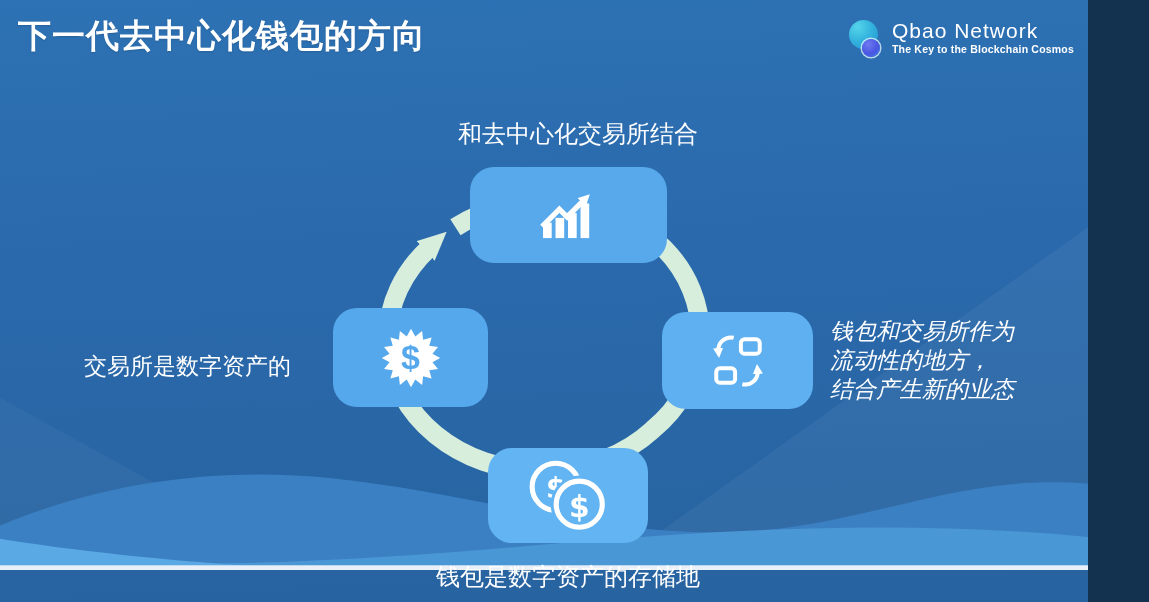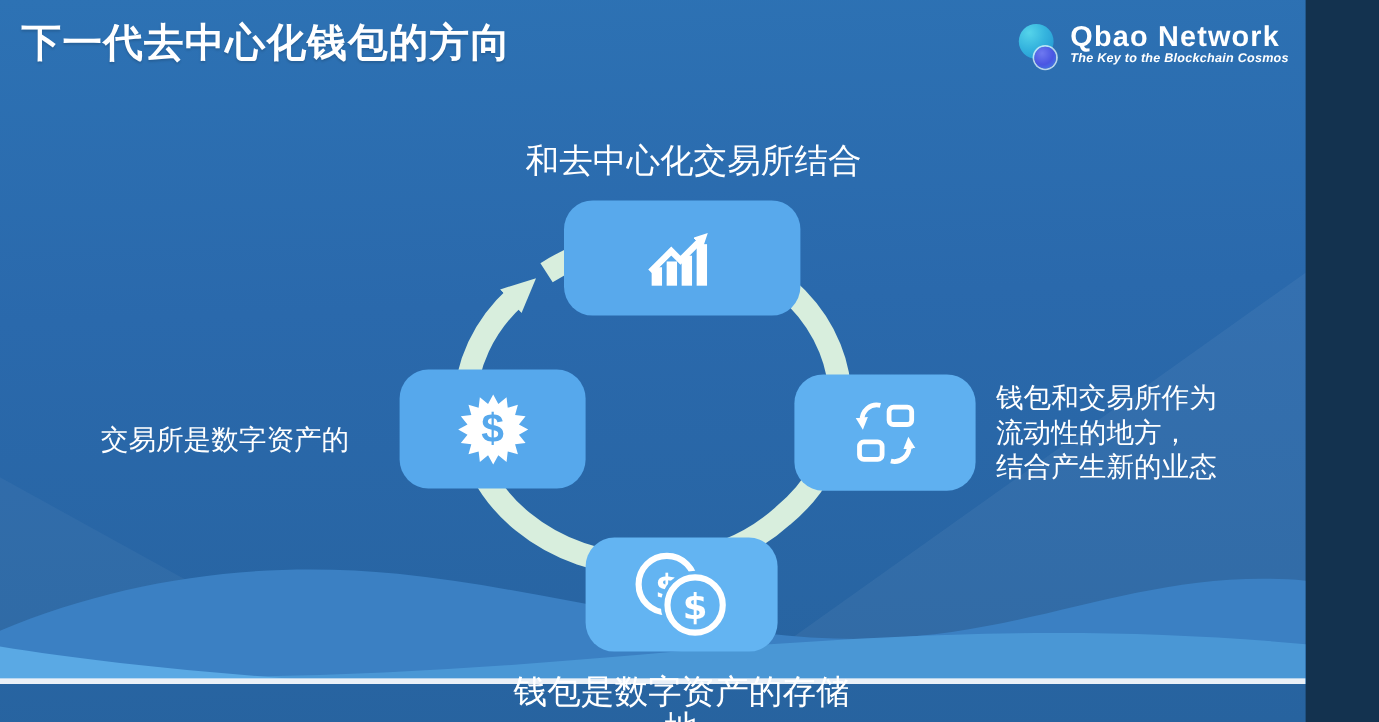"Qbao Network" .logo-name { font-size: 24px -> 21px; font-weight: 700 -> 400 }
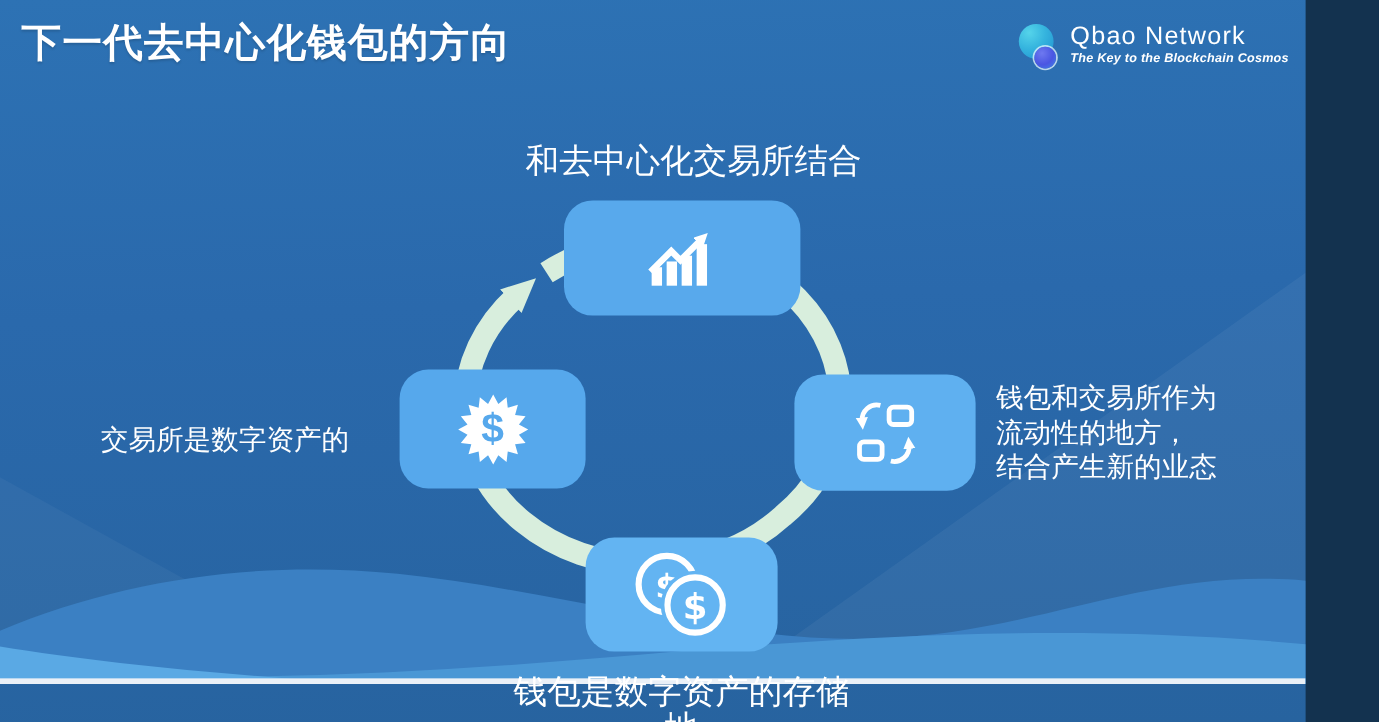"The Key to the Blockchain" .logo-tagline { font-style: italic -> none }
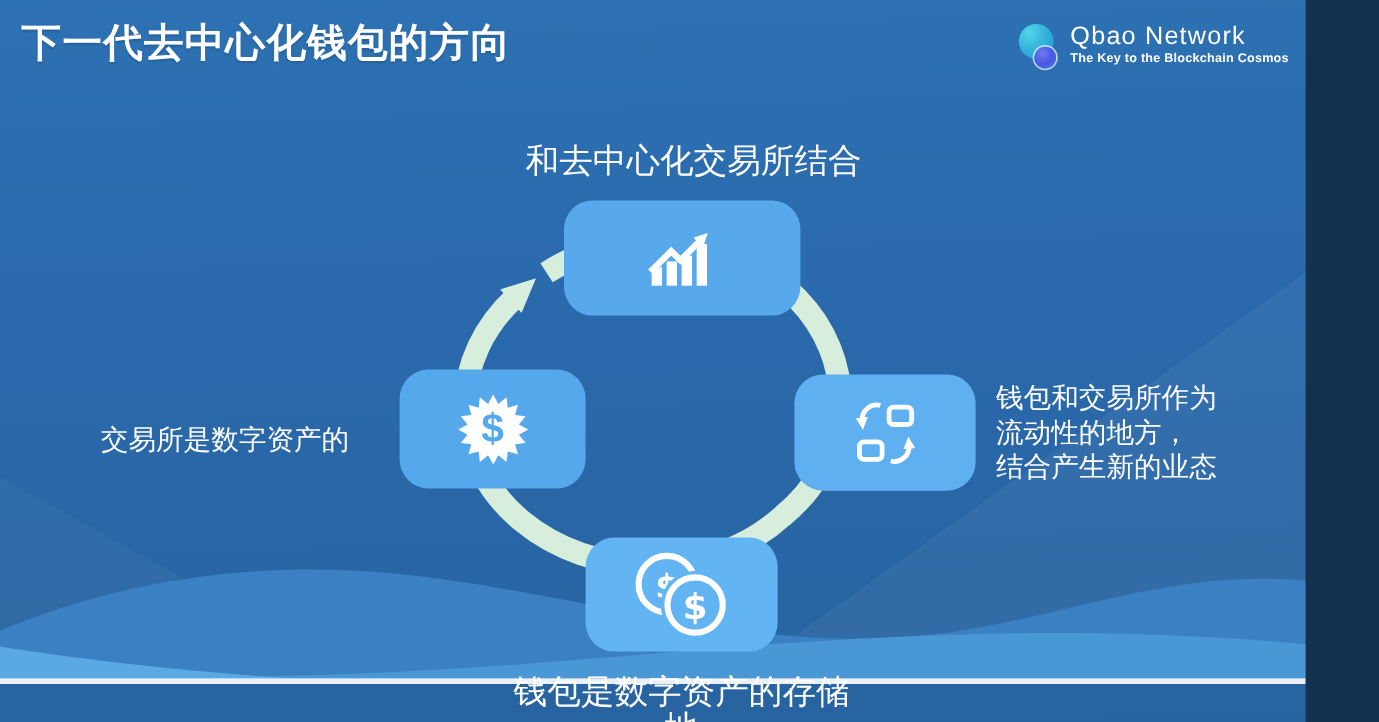"和去中心化交易所结合" .lbl { font-size: 28px -> 24px }
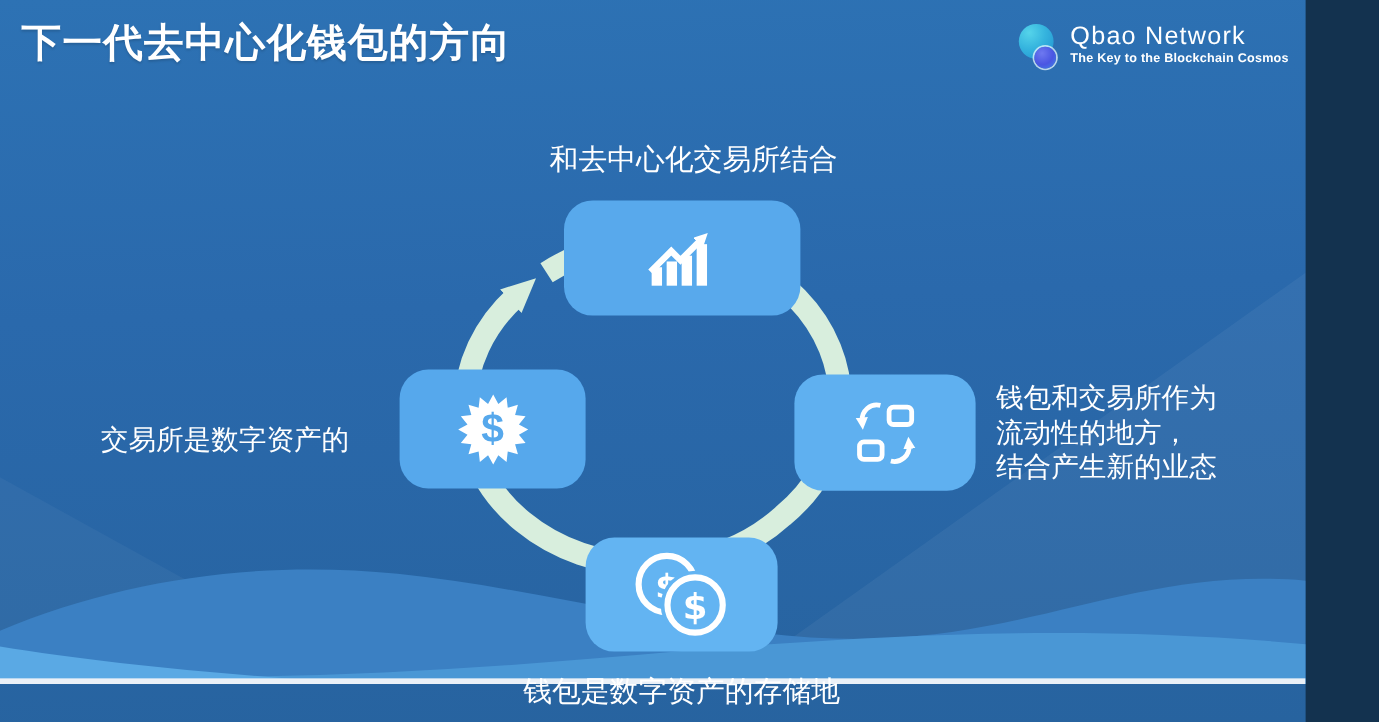"钱包和交易所作为" .lbl-right { font-style: none -> italic }
